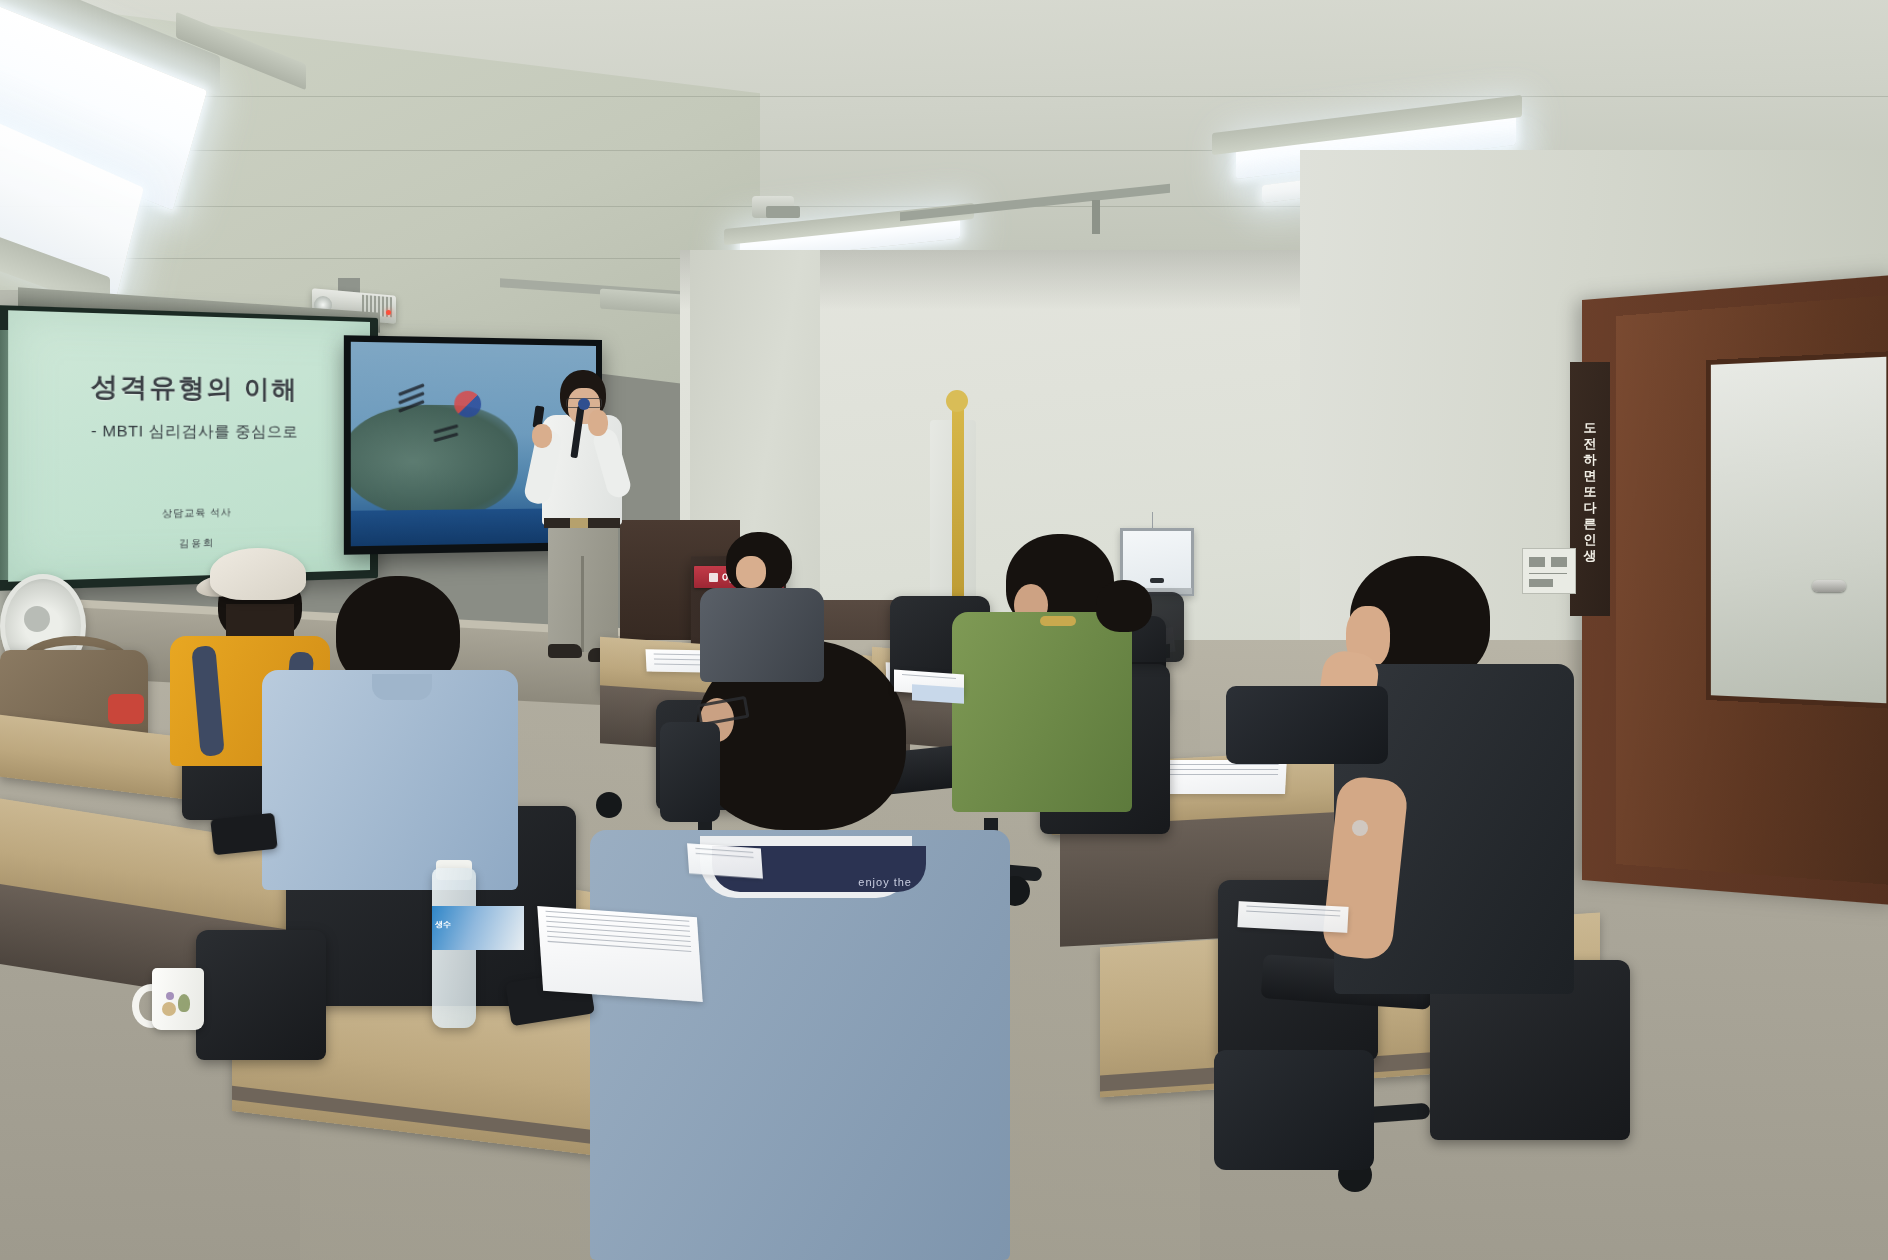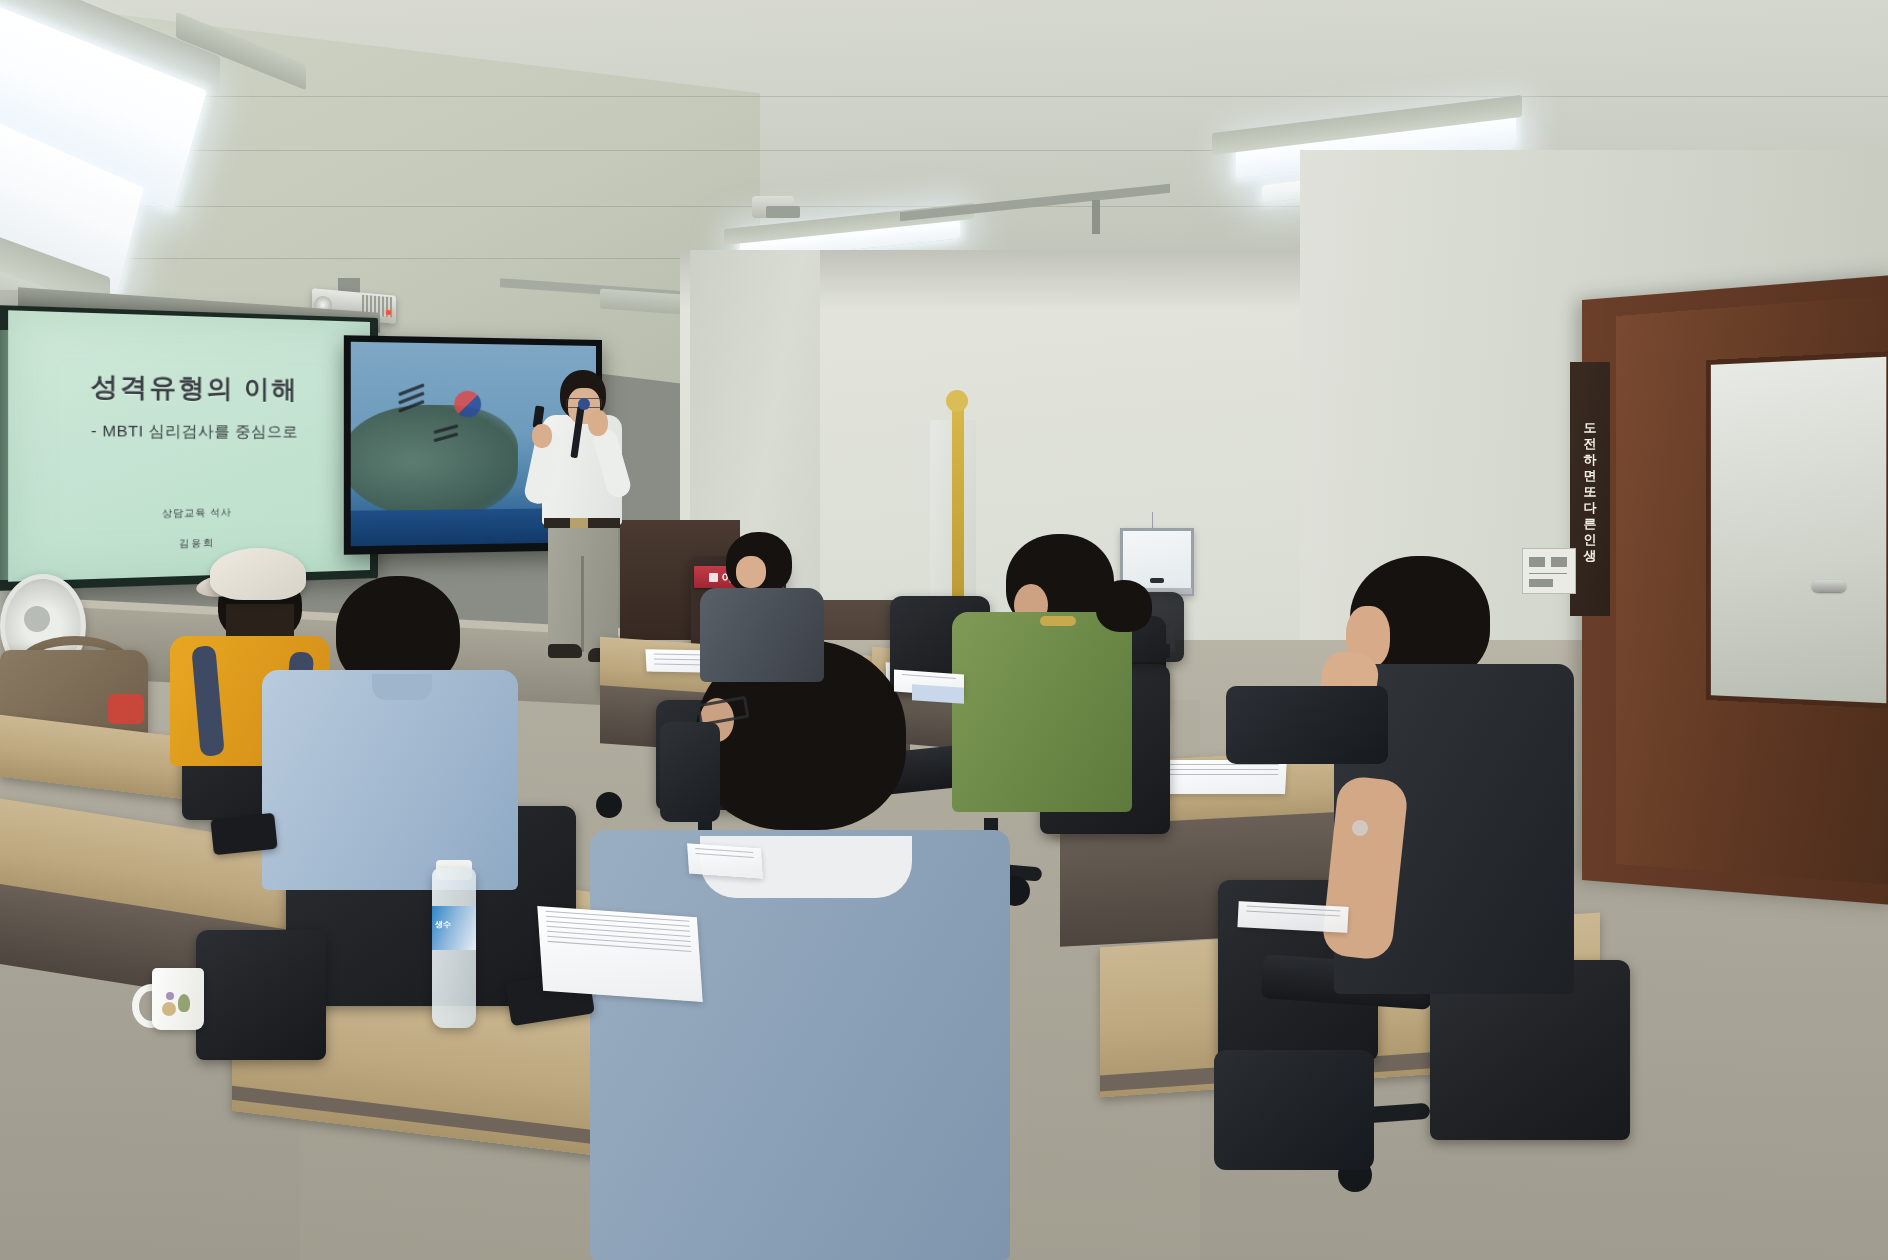"enjoy the" div.abs { html: none -> <div> <span>enjoy the</span> </div> }
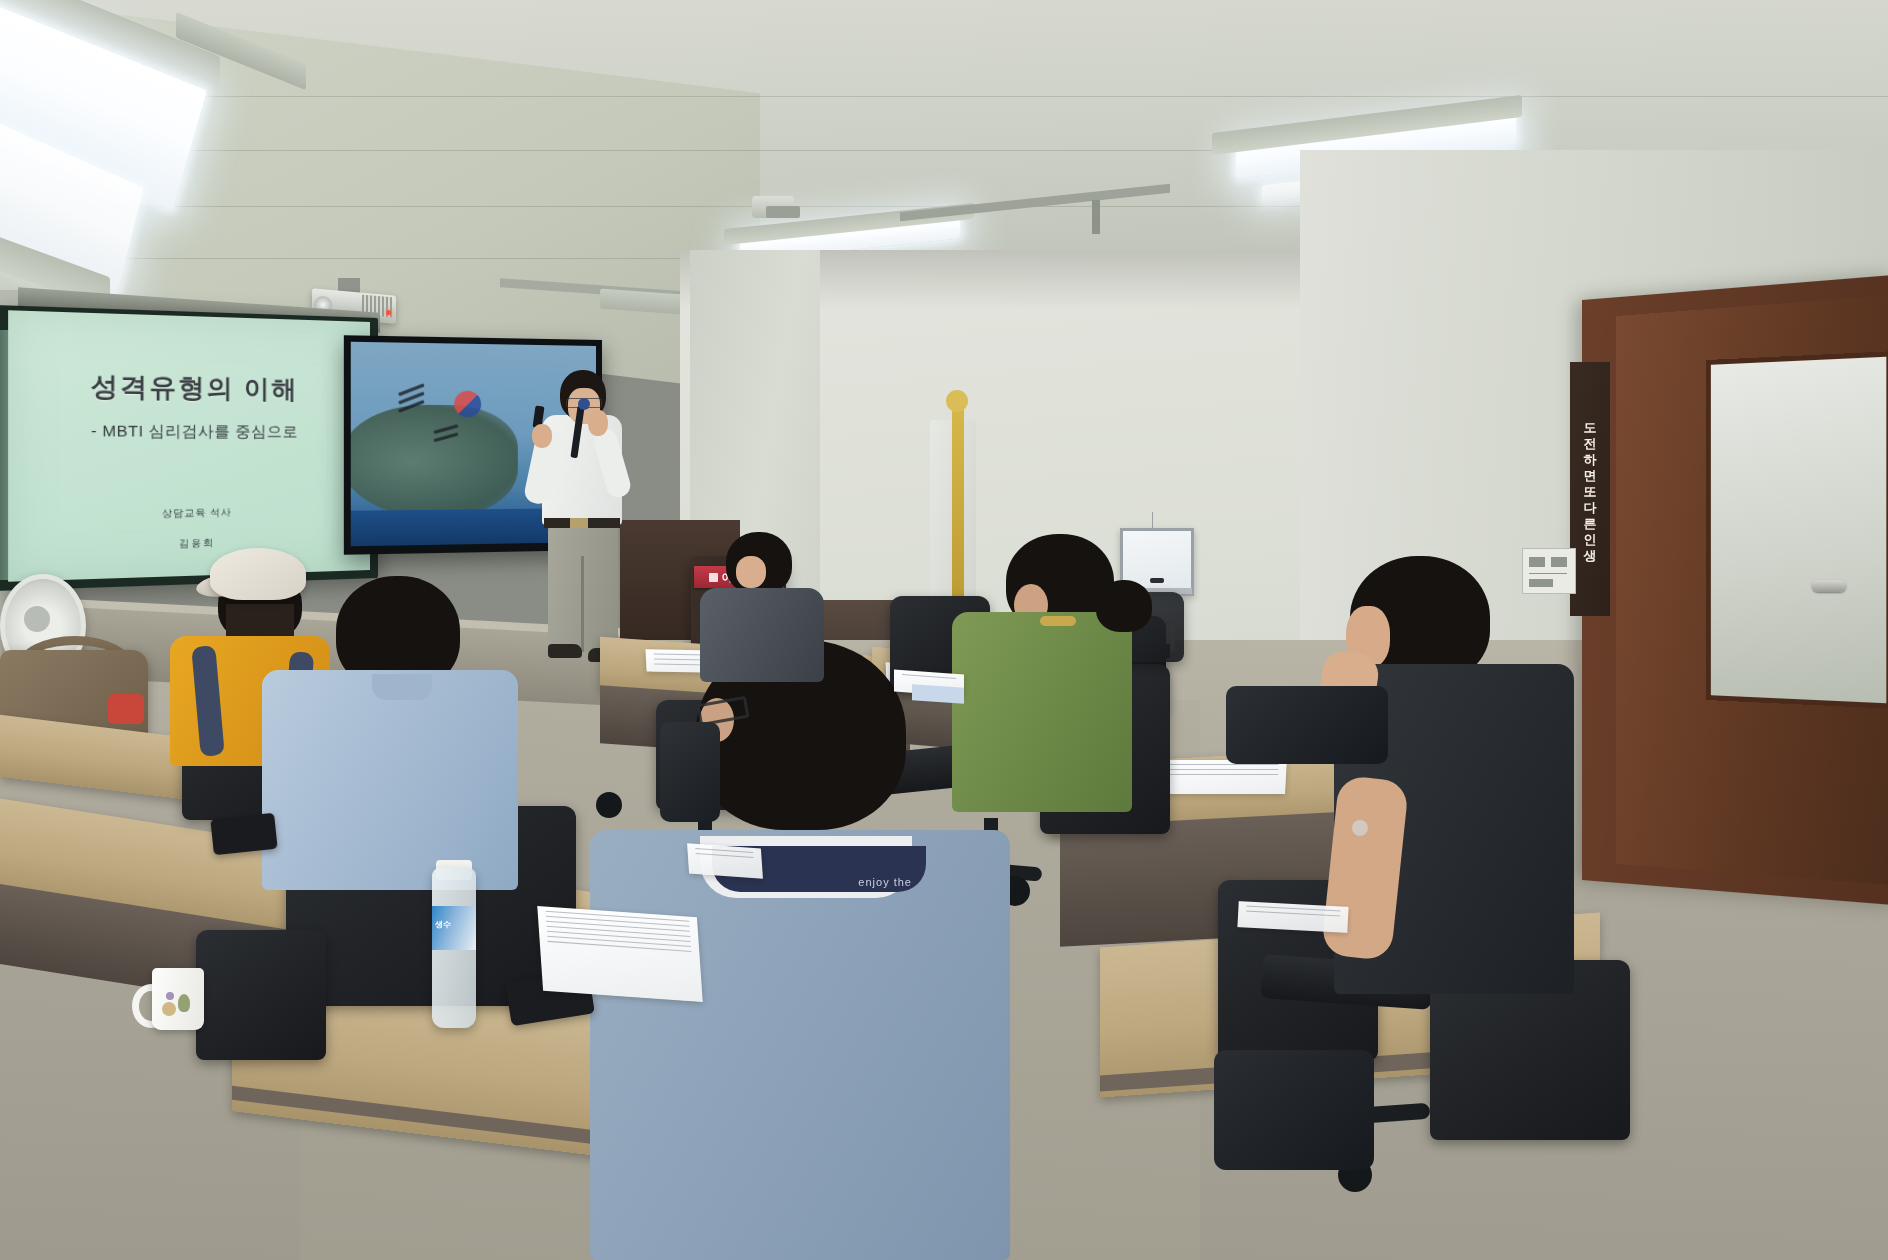"생수" .bottle-label { padding-left: none -> 48px }
